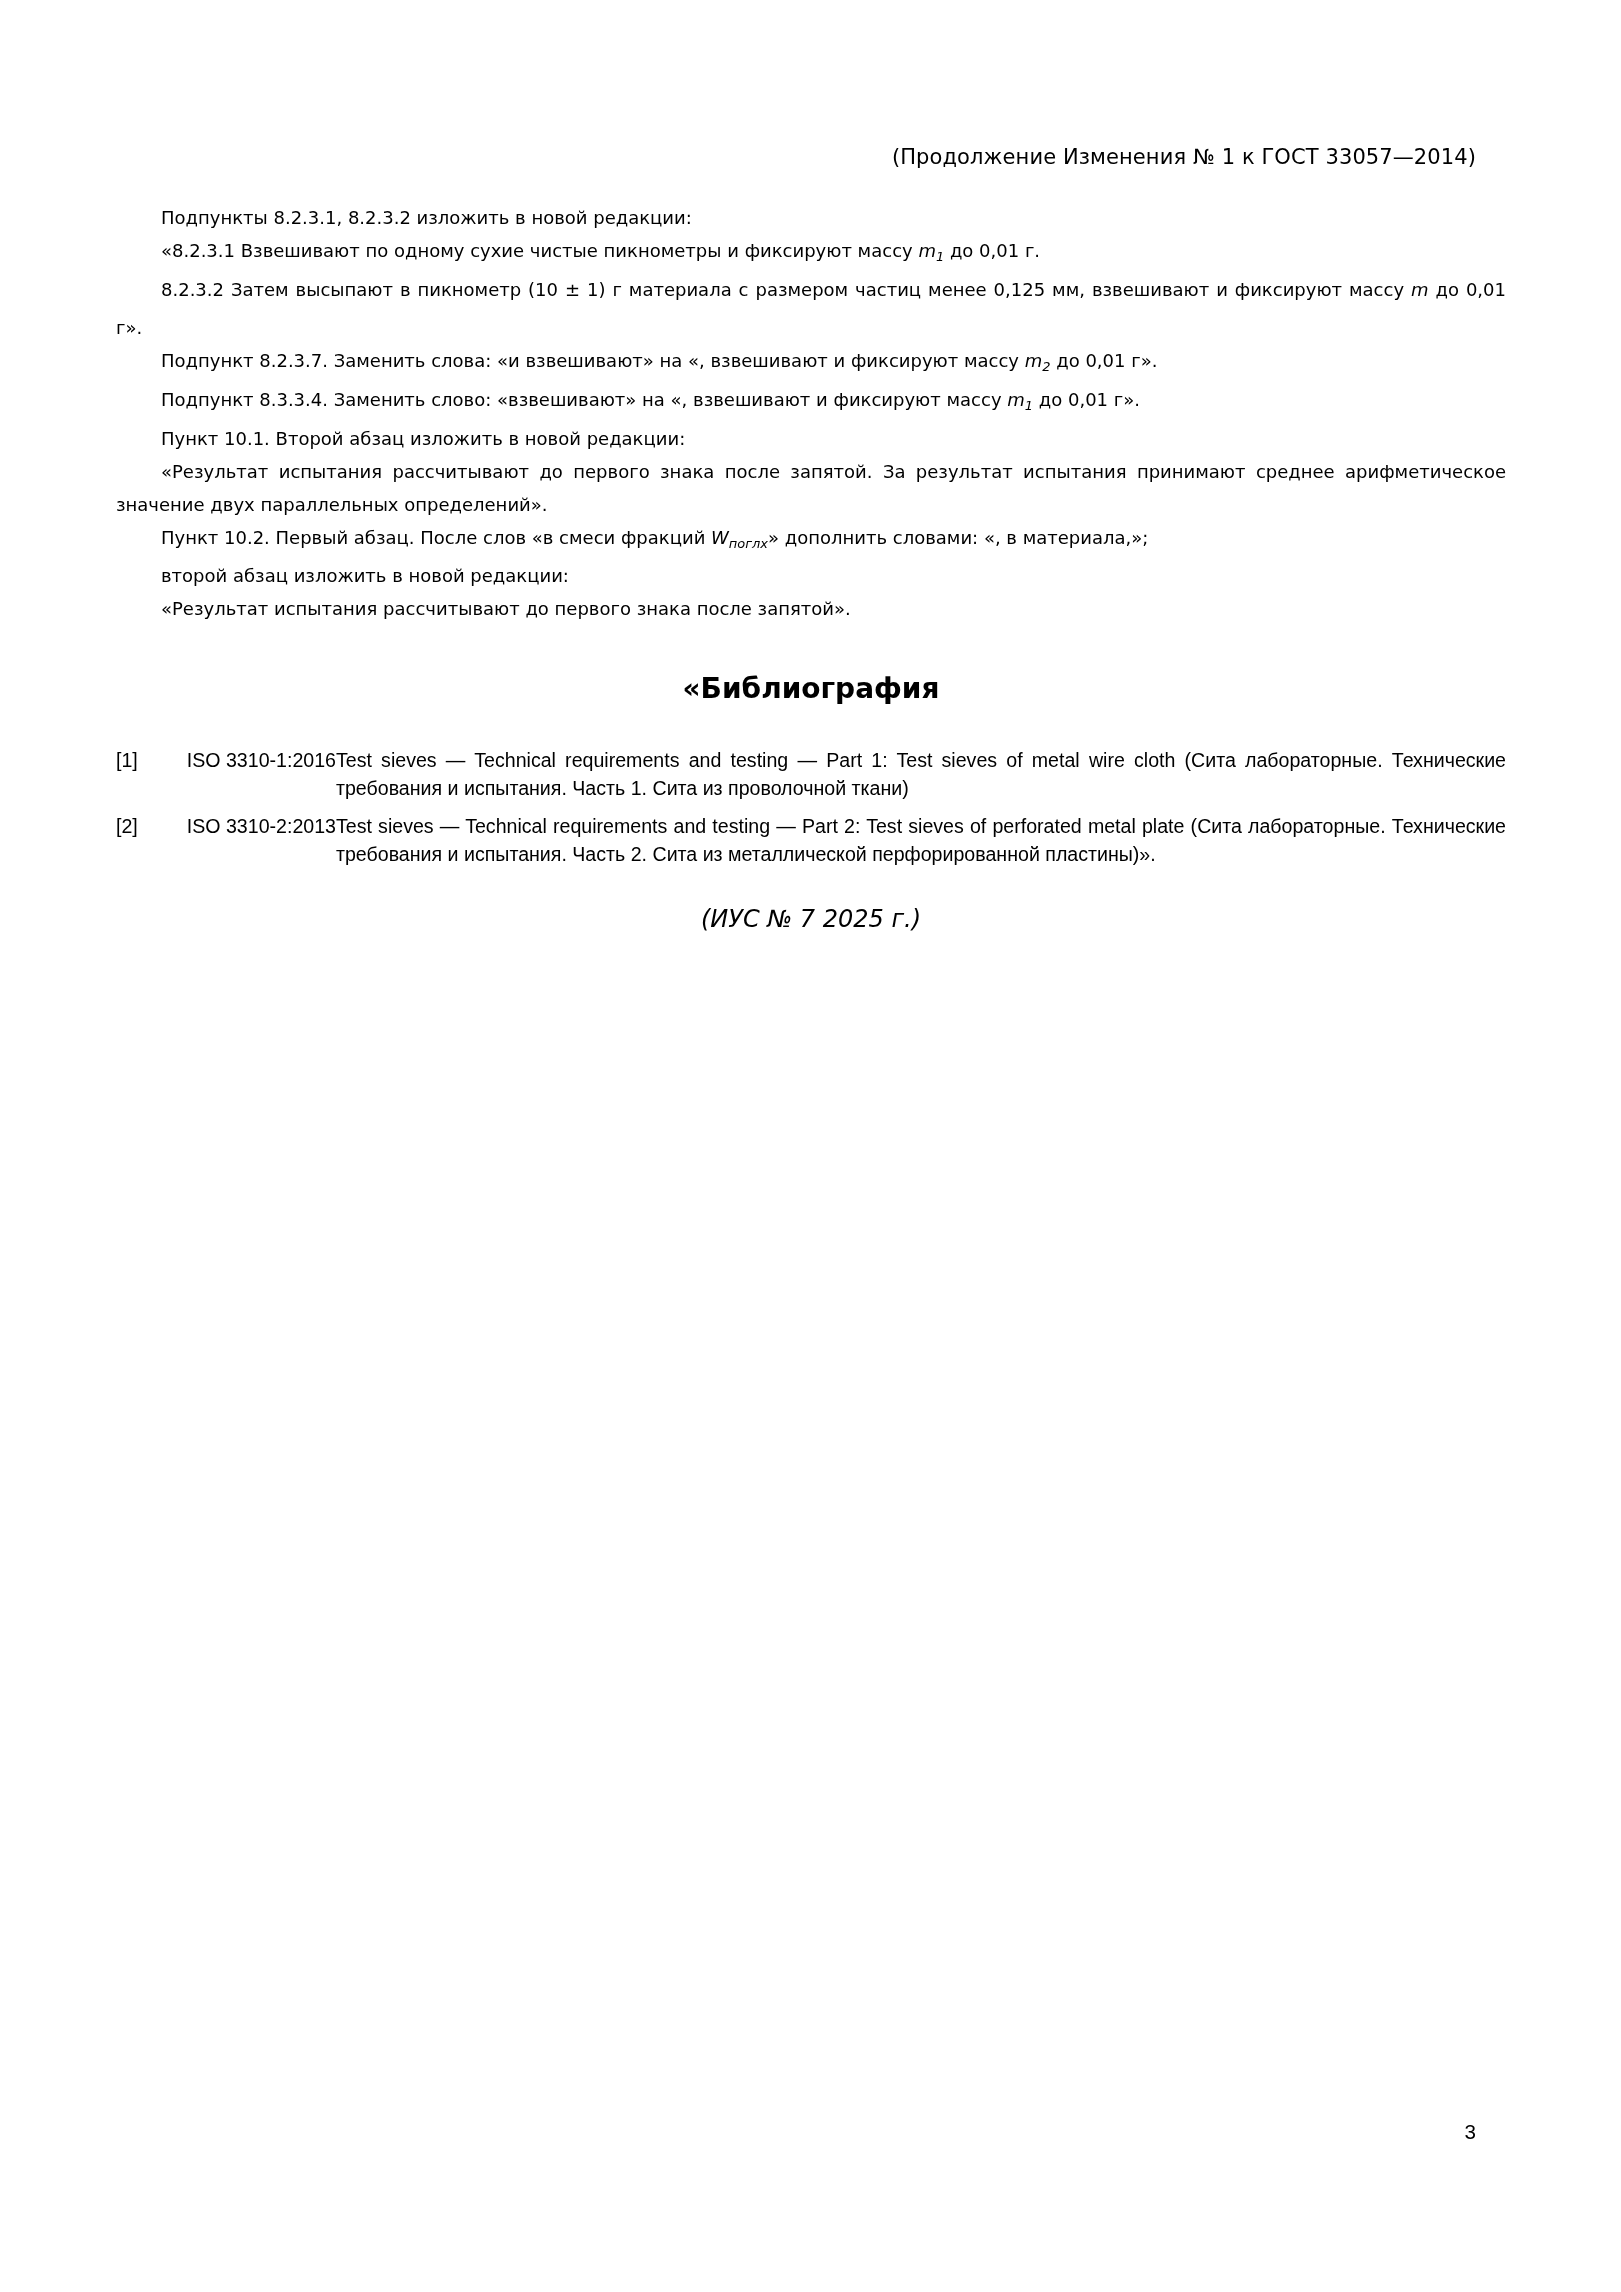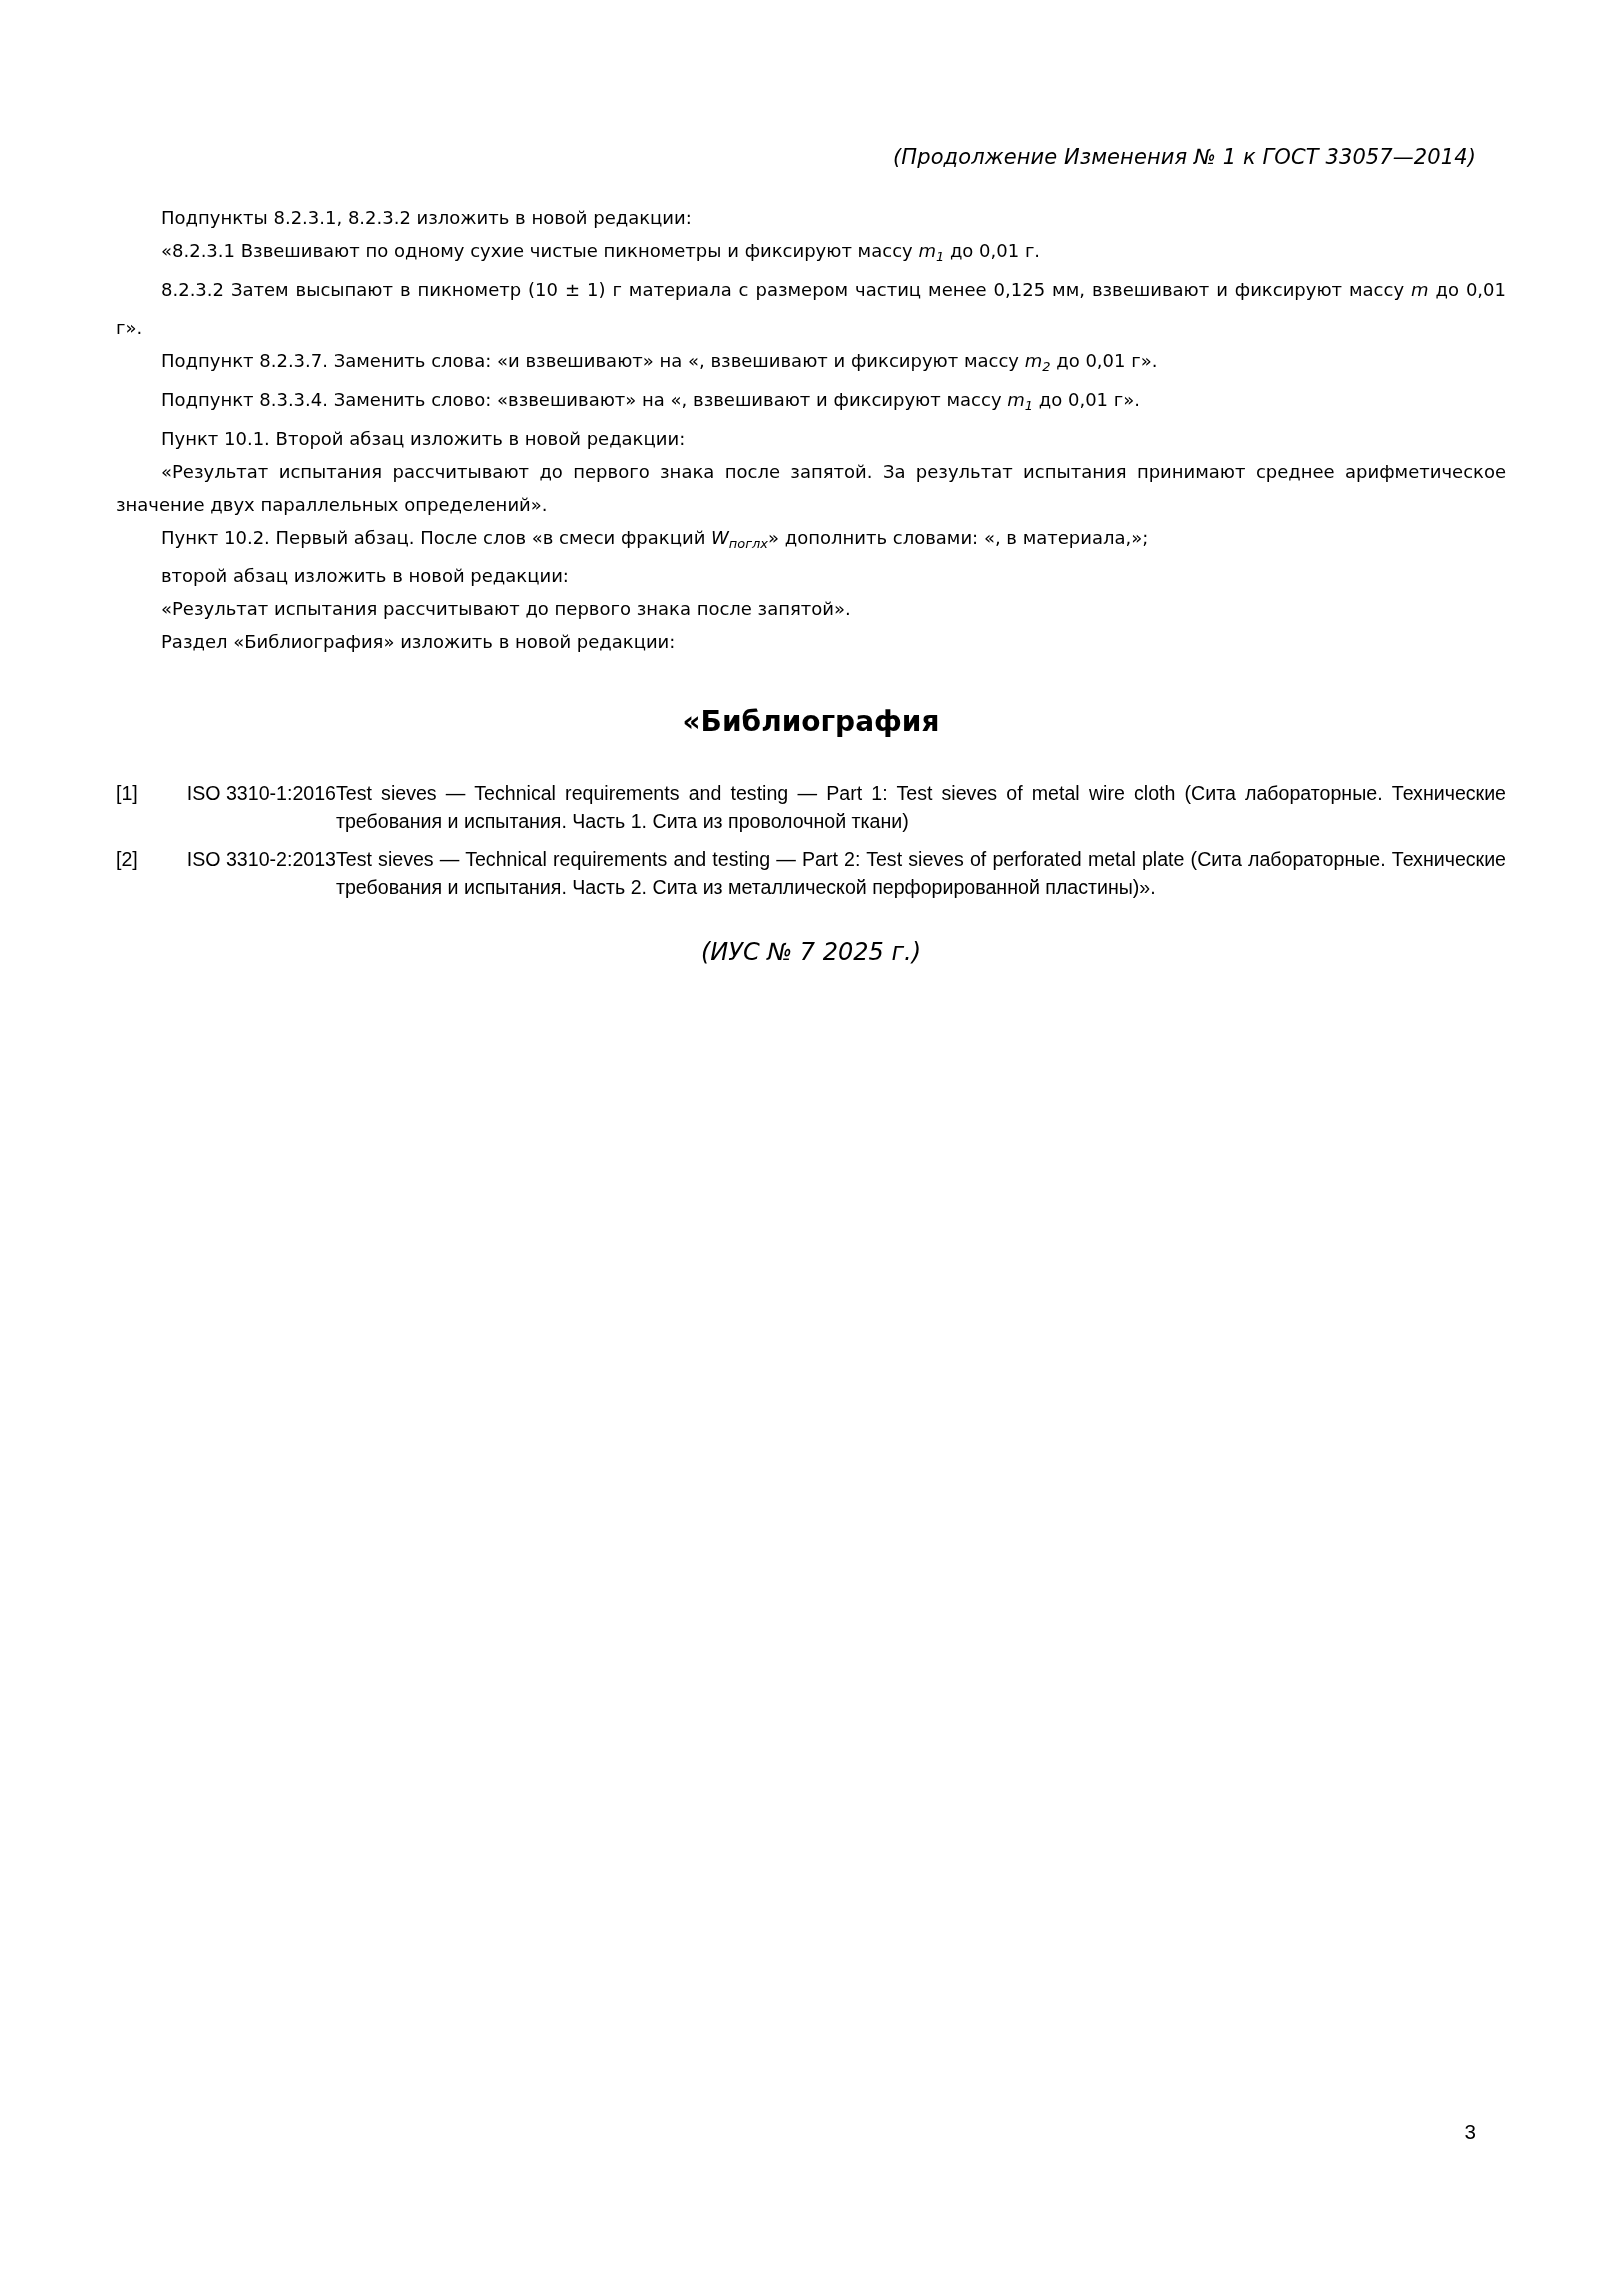"(Продолжение Изменения № 1 к" .header { font-style: italic -> none }
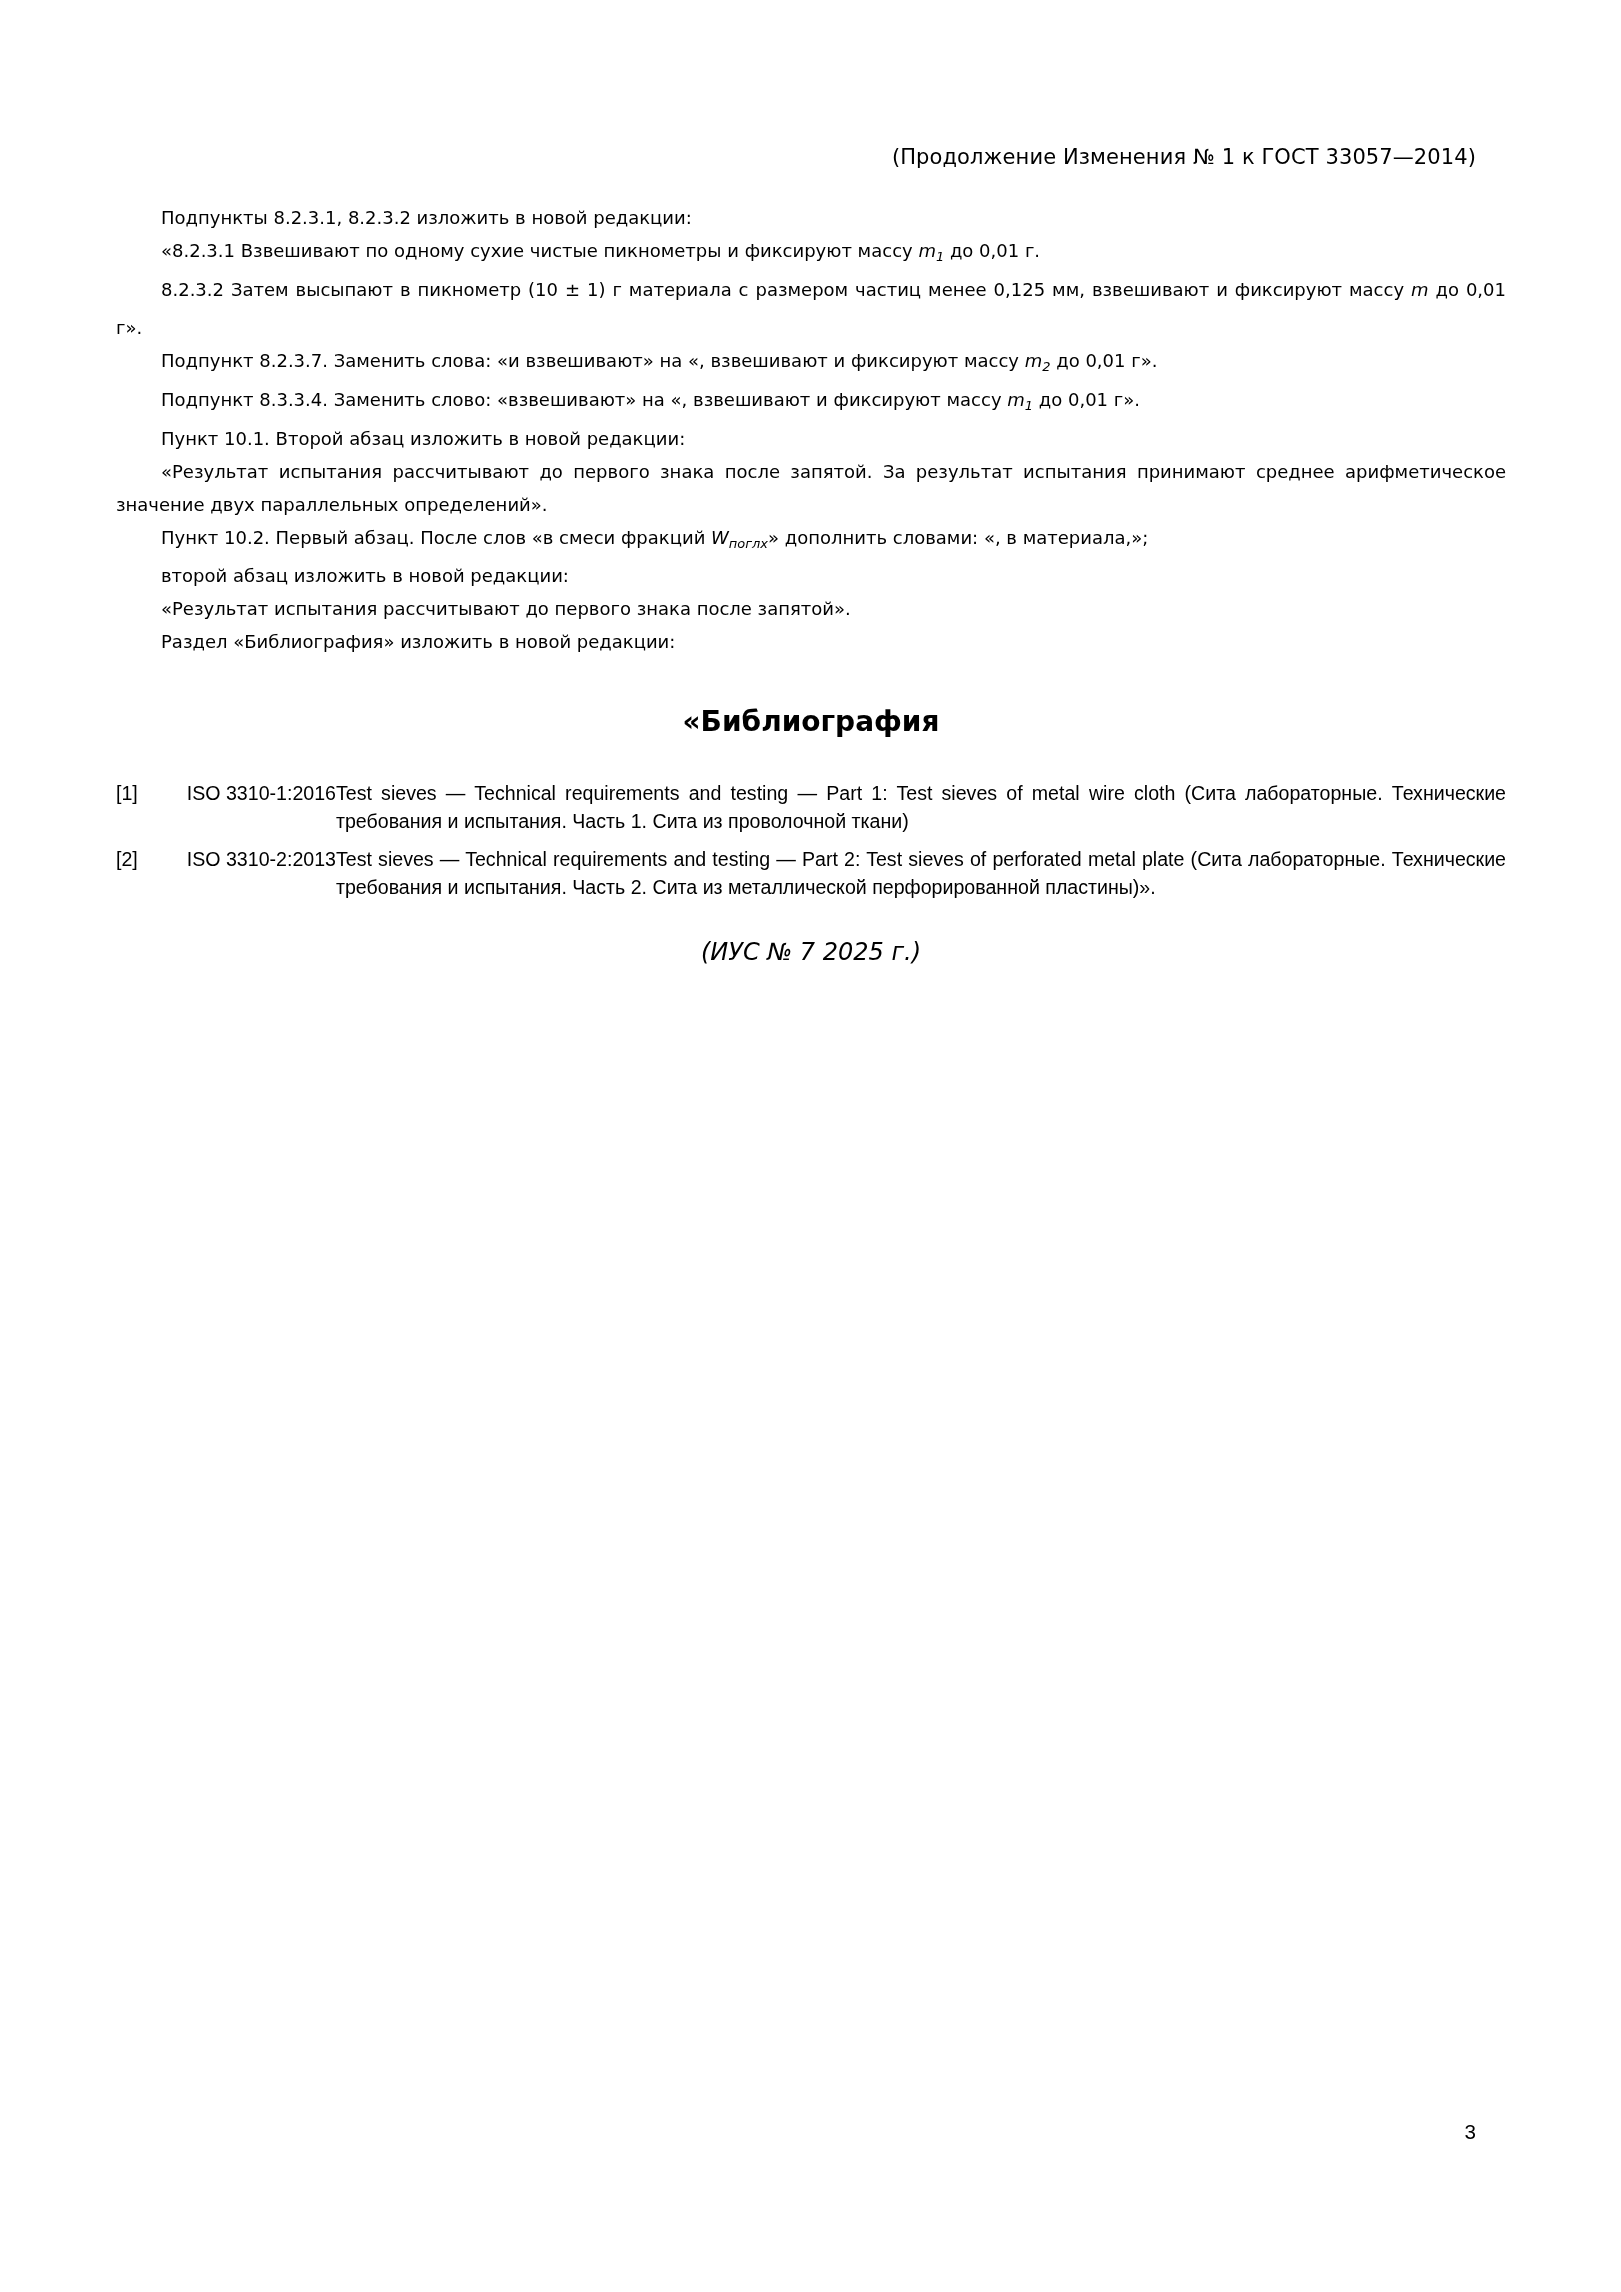"Раздел «Библиография» изложить в новой" p.indent { html: <p><span>Раздел «Библиография» изложить в новой редакции:</span></p> -> none }
